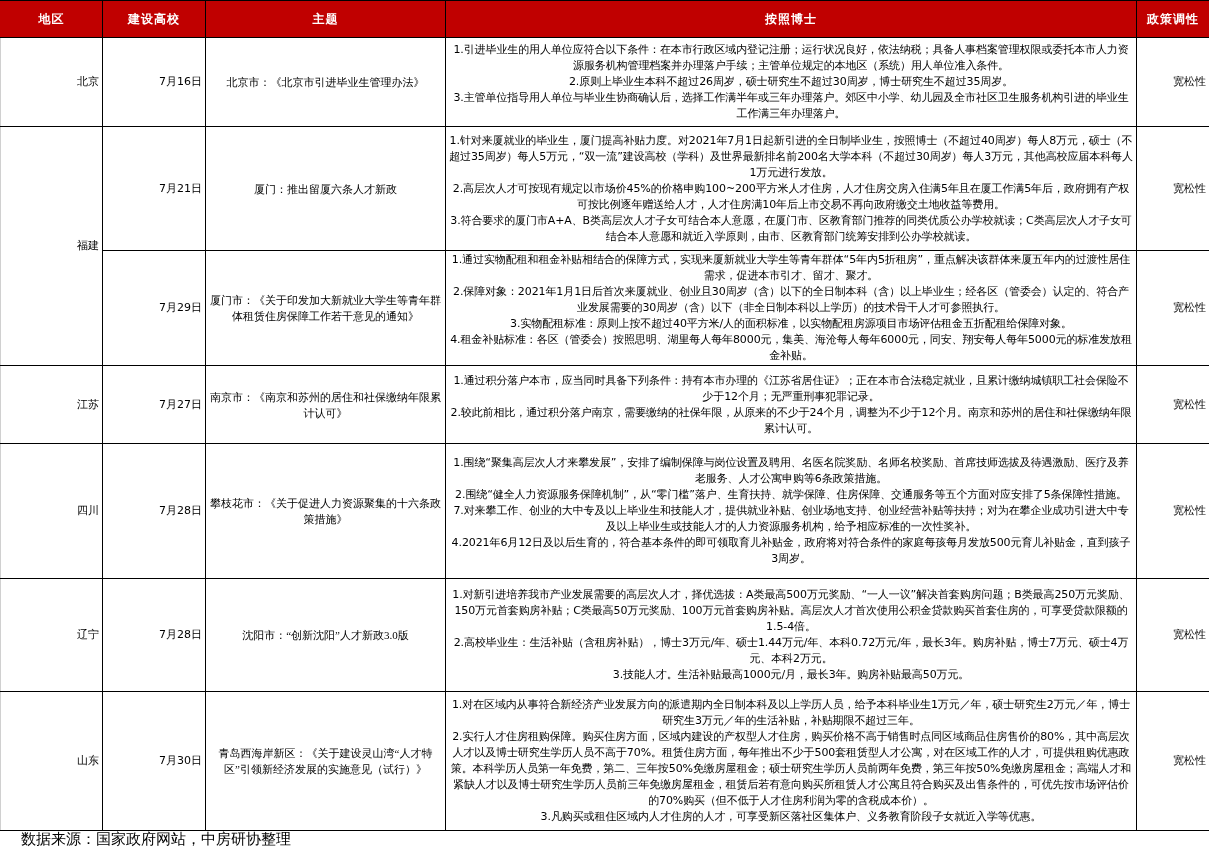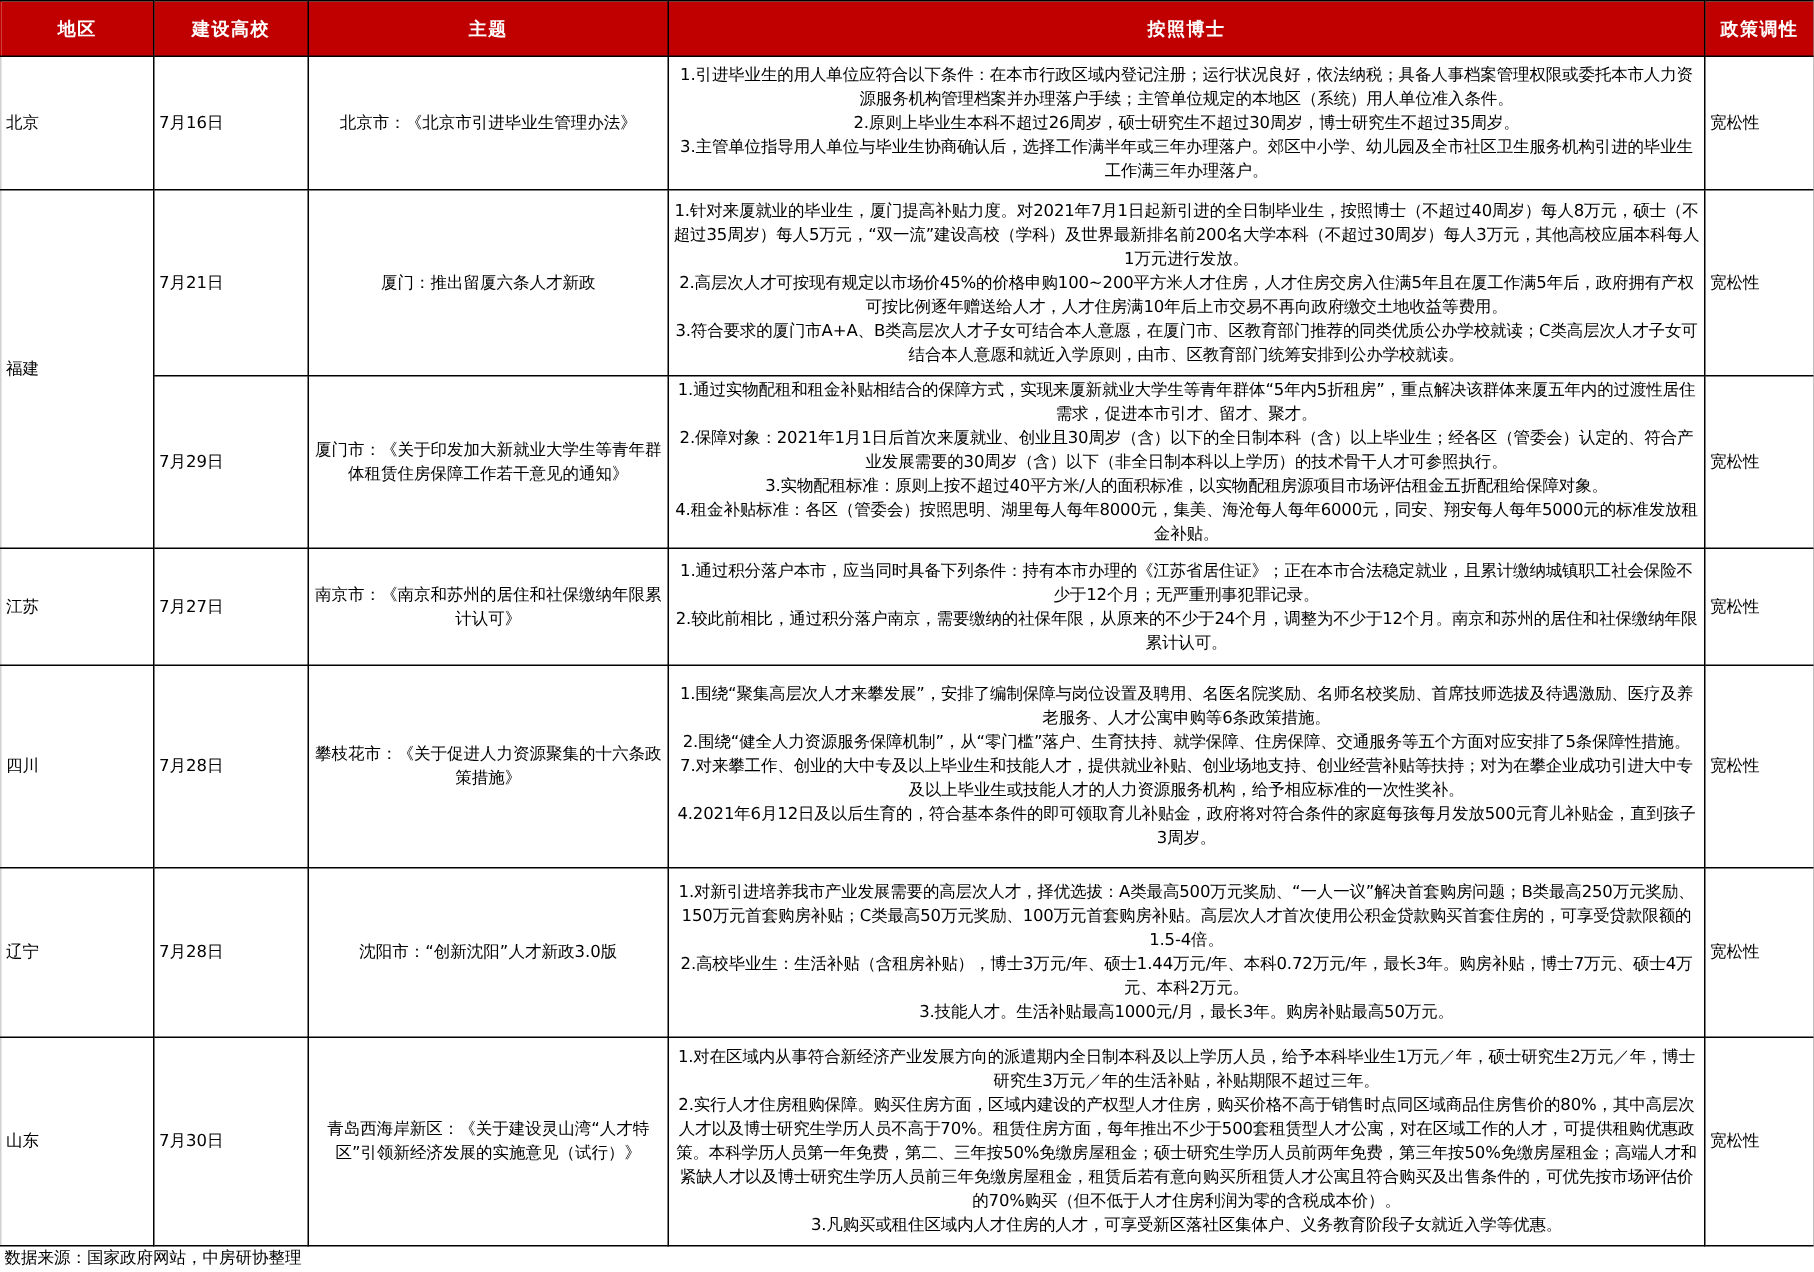"北京" td.center { text-align: left -> right }
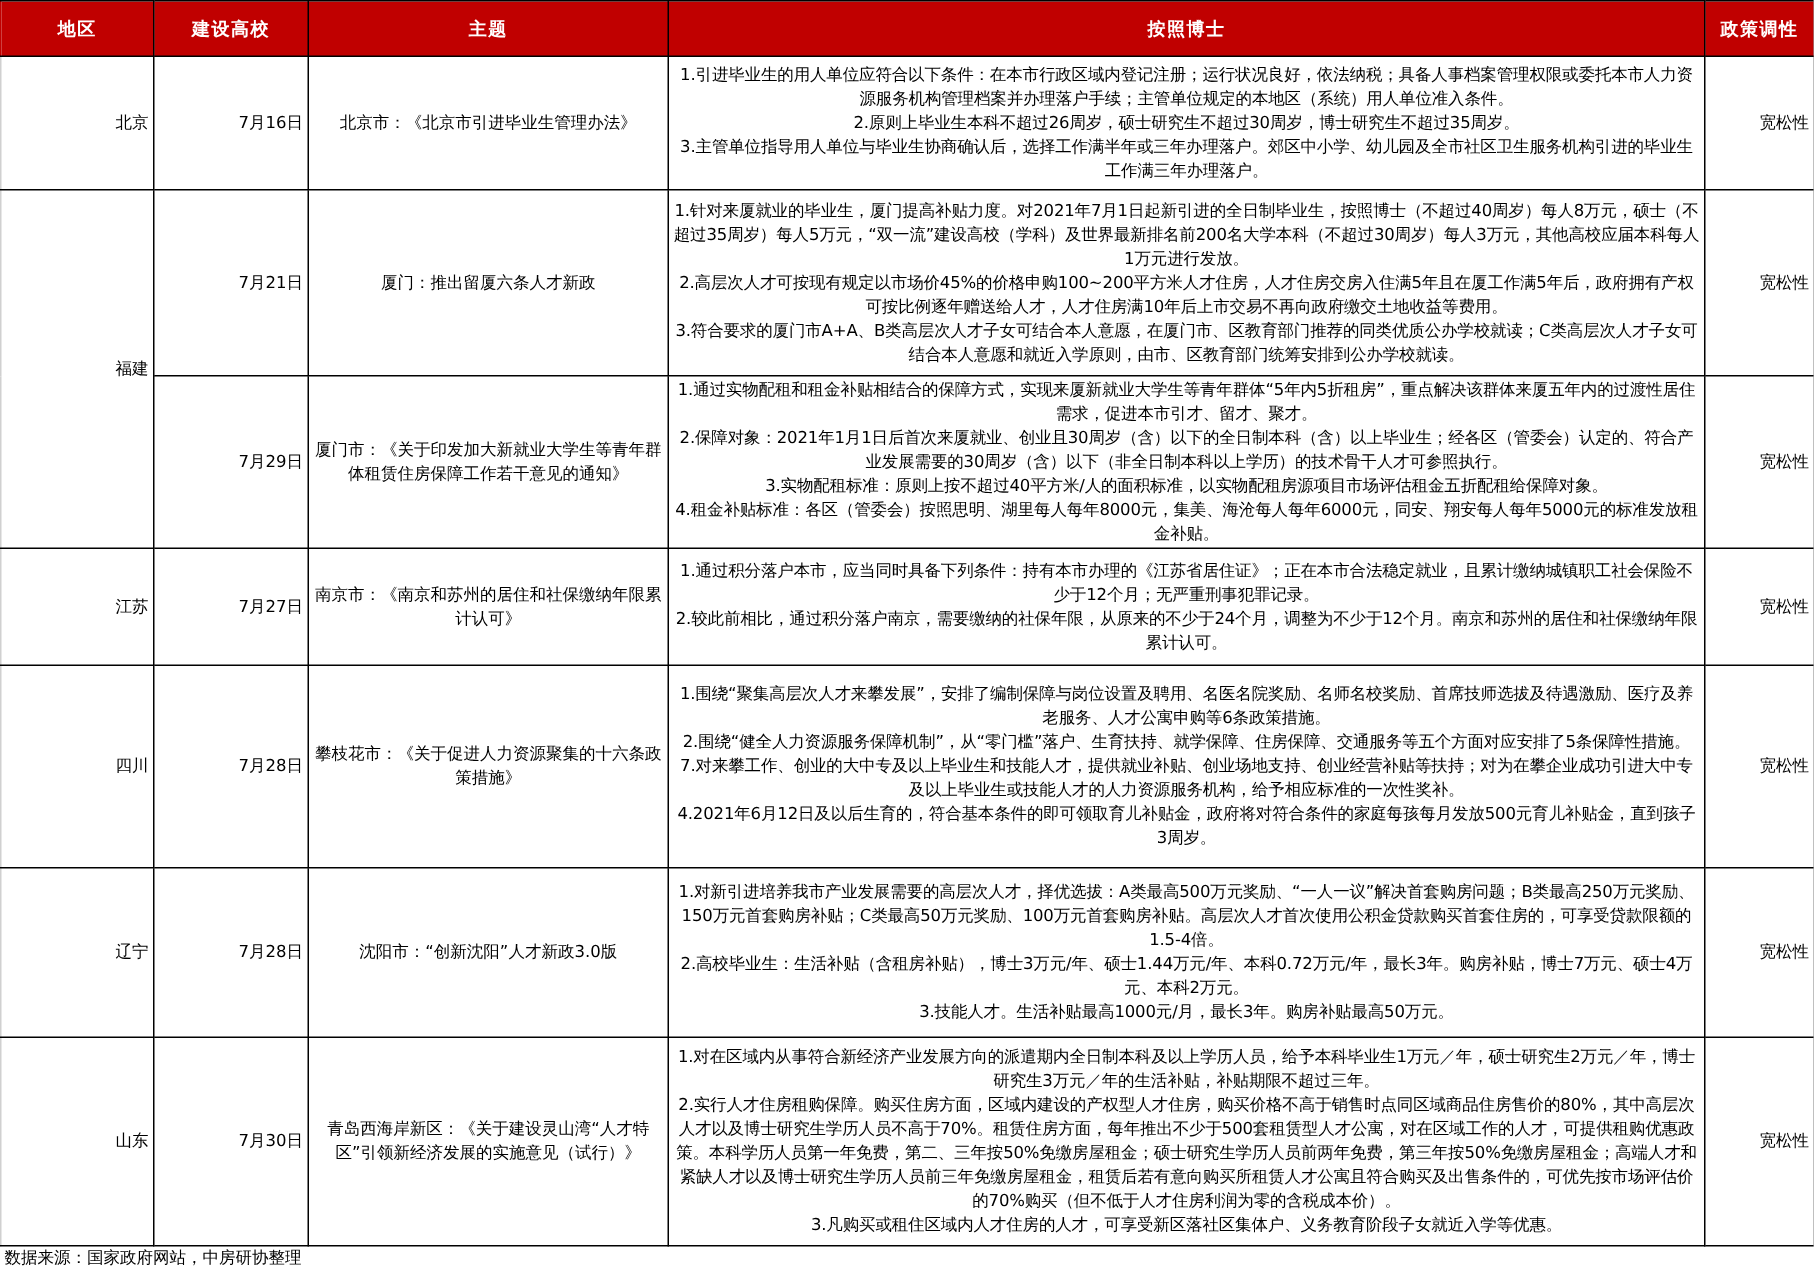"北京市：《北京市引进毕业生管理办法》" td.topic { font-family: none -> Liberation Serif, serif }
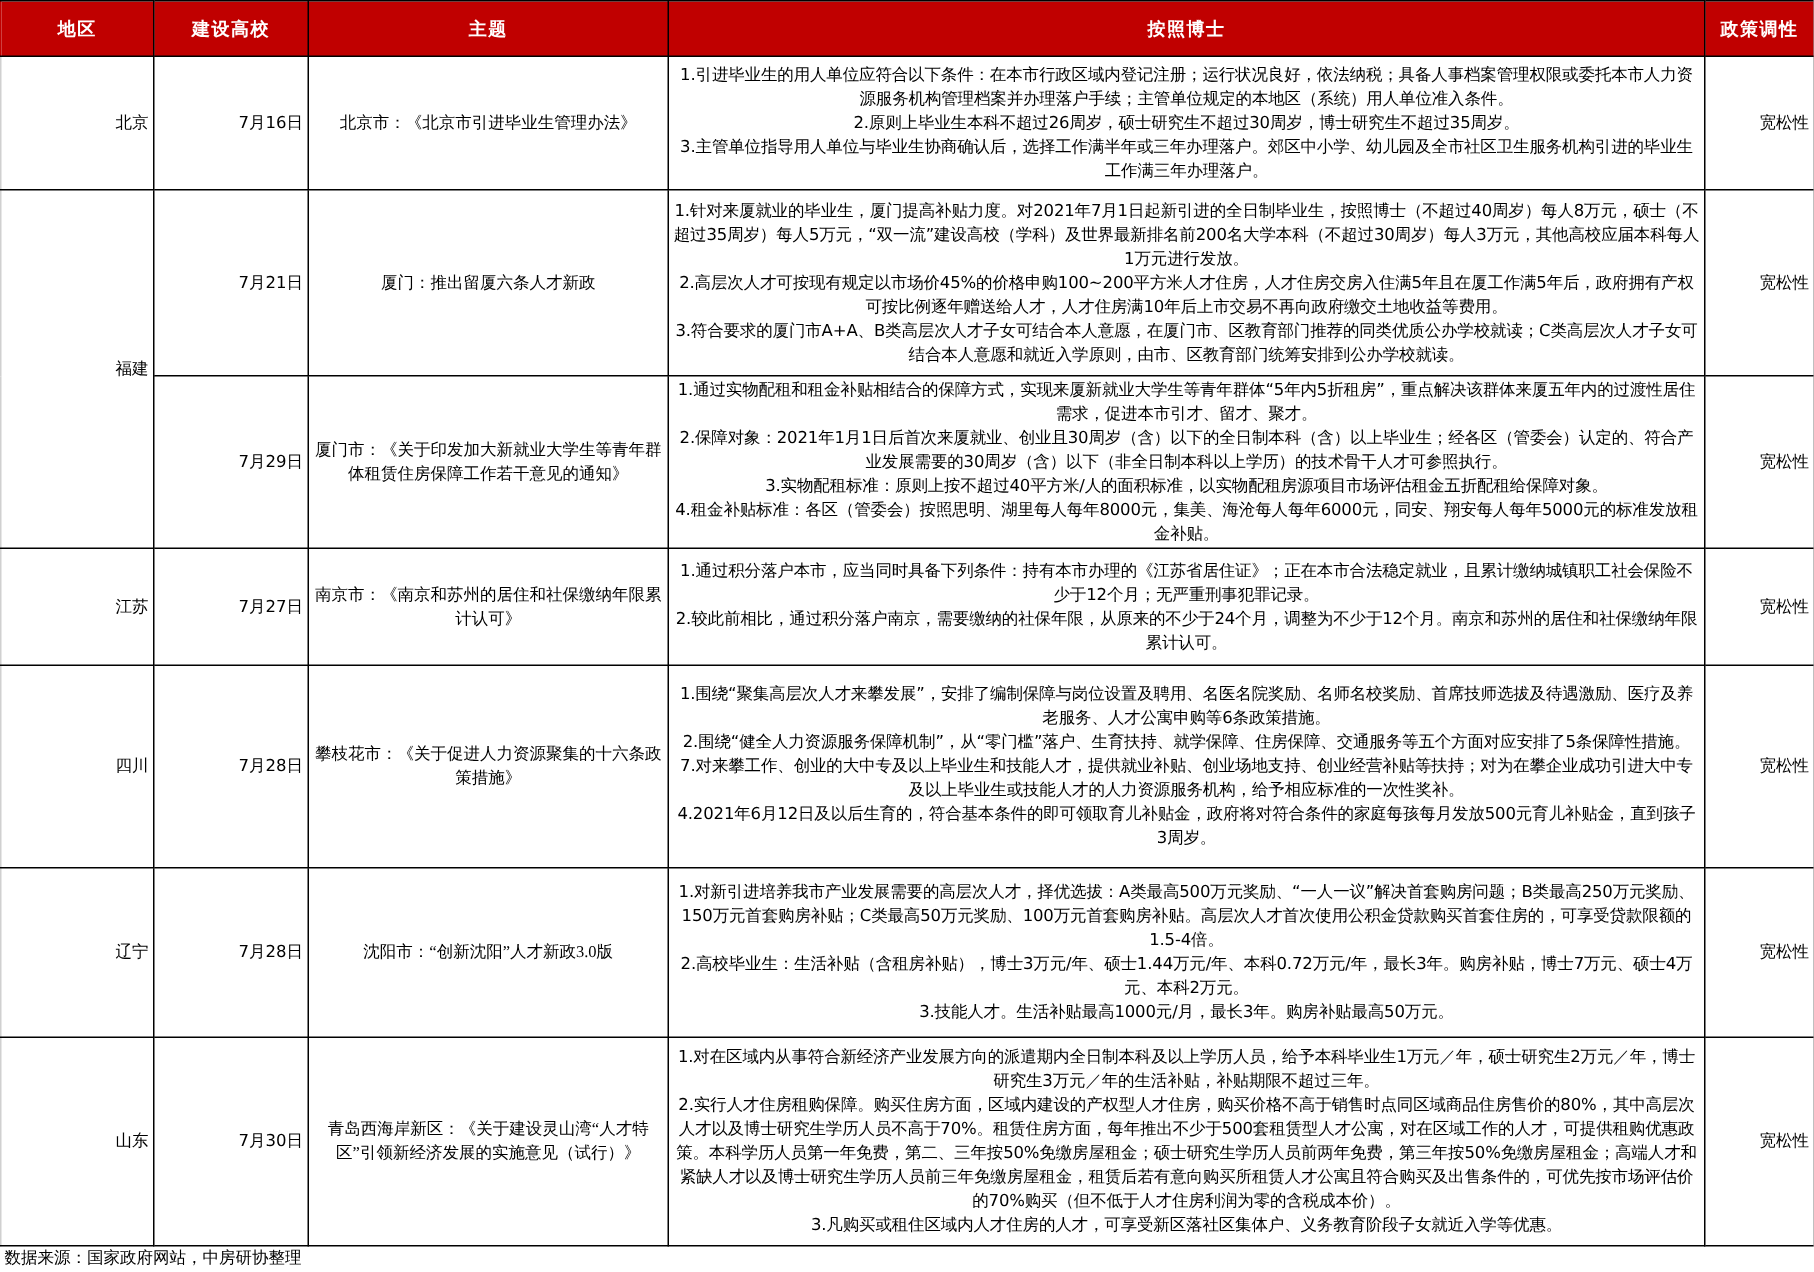"数据来源：国家政府网站，中房研协整理" .source { font-size: 11px -> 15px; left: 3px -> 21px }
